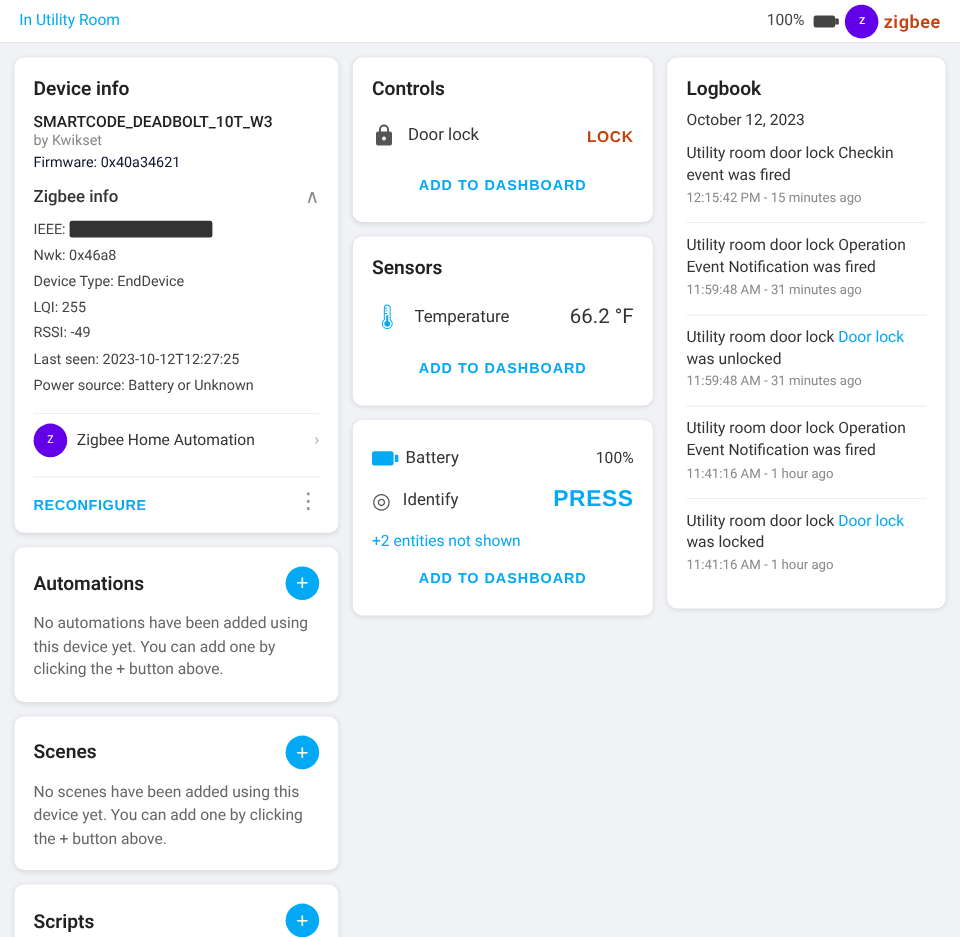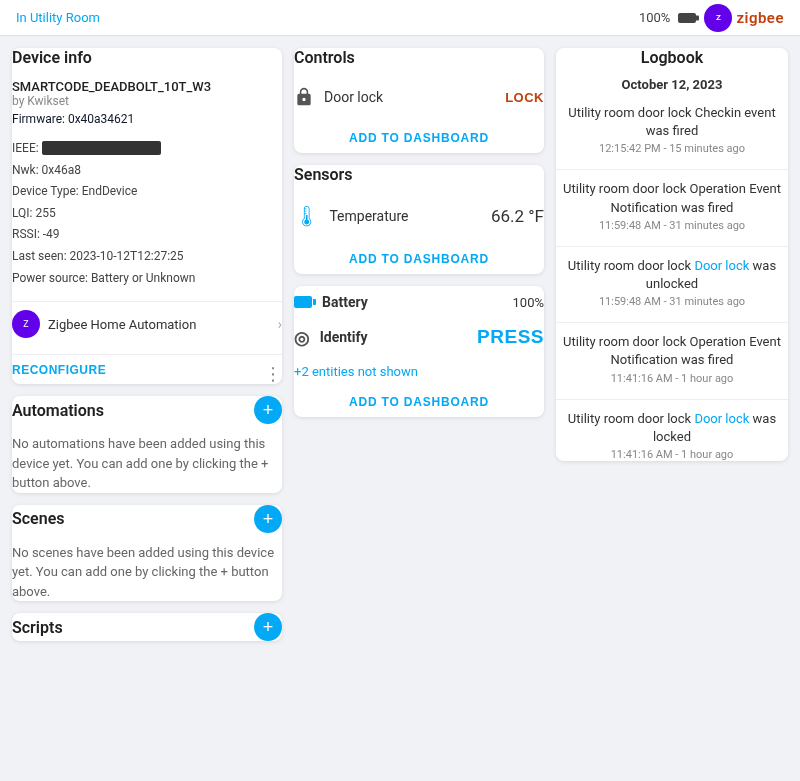"Device info" .card { padding: none -> 16px }
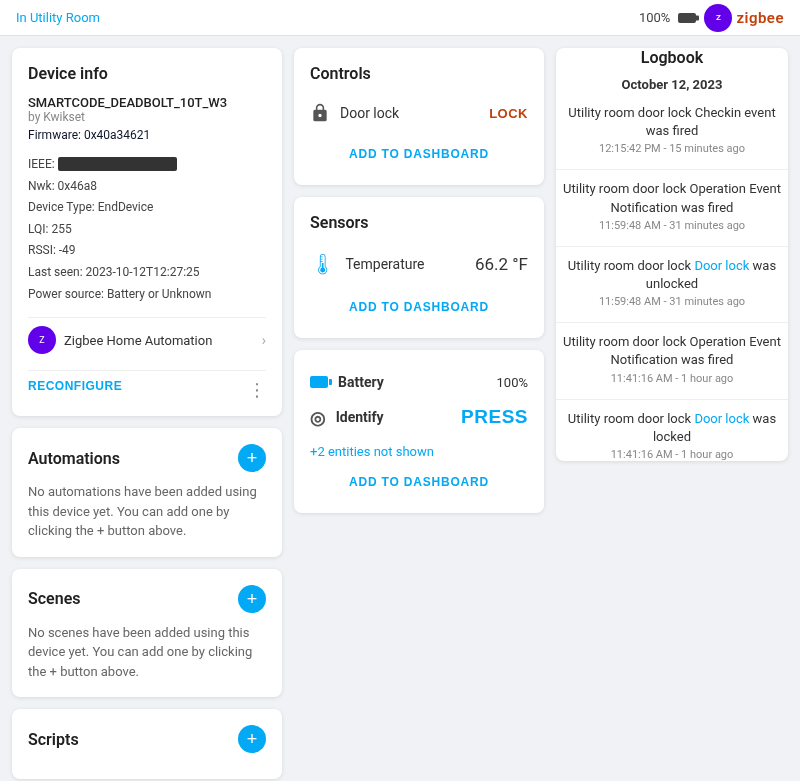"Logbook" .logbook-card { padding: 0 -> 16px; text-align: center -> none }
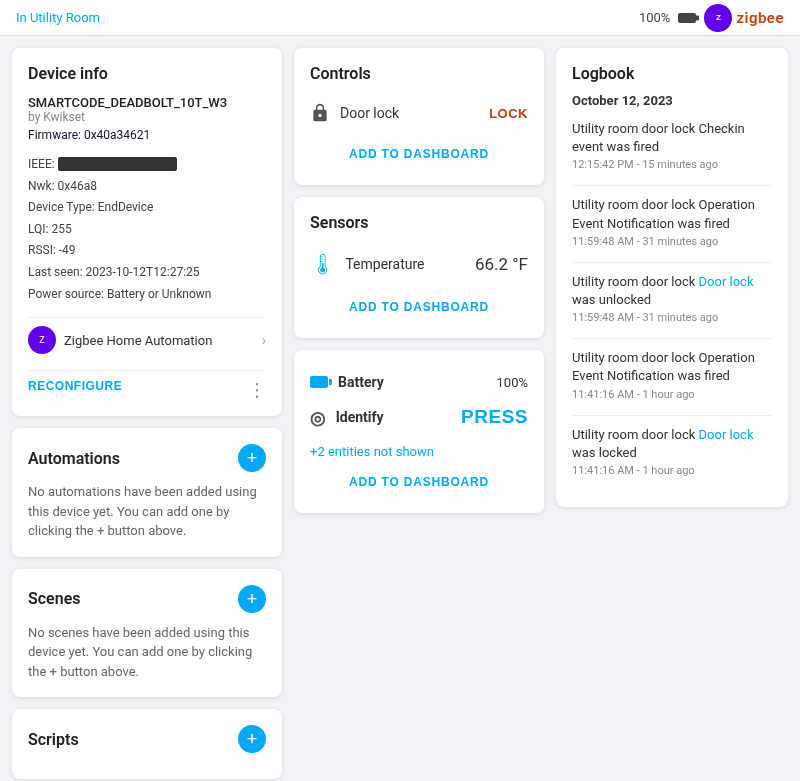"October 12, 2023" .logbook-date { font-weight: 700 -> 400 }
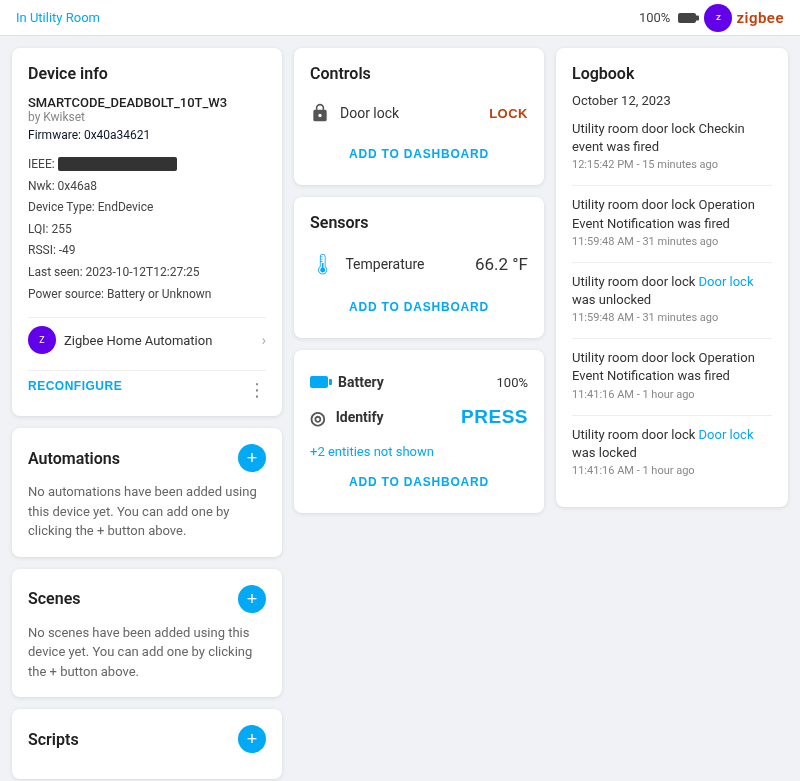"Zigbee info" div.zigbee-info-header { html: none -> <div> <span>Zigbee info</span> <span>∧</span> </div> }
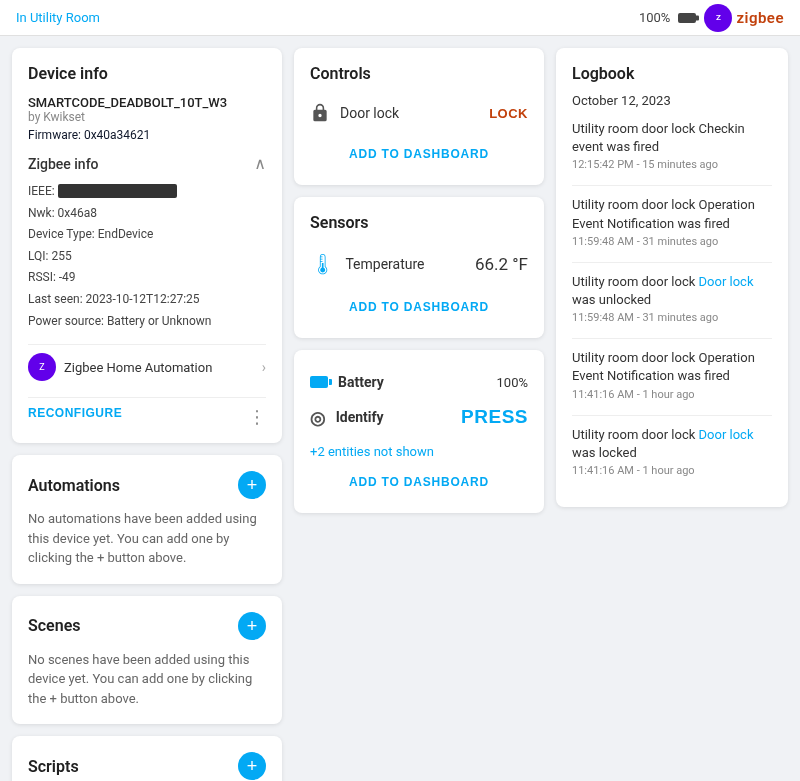"Battery" .diag-left { font-weight: bold -> none }
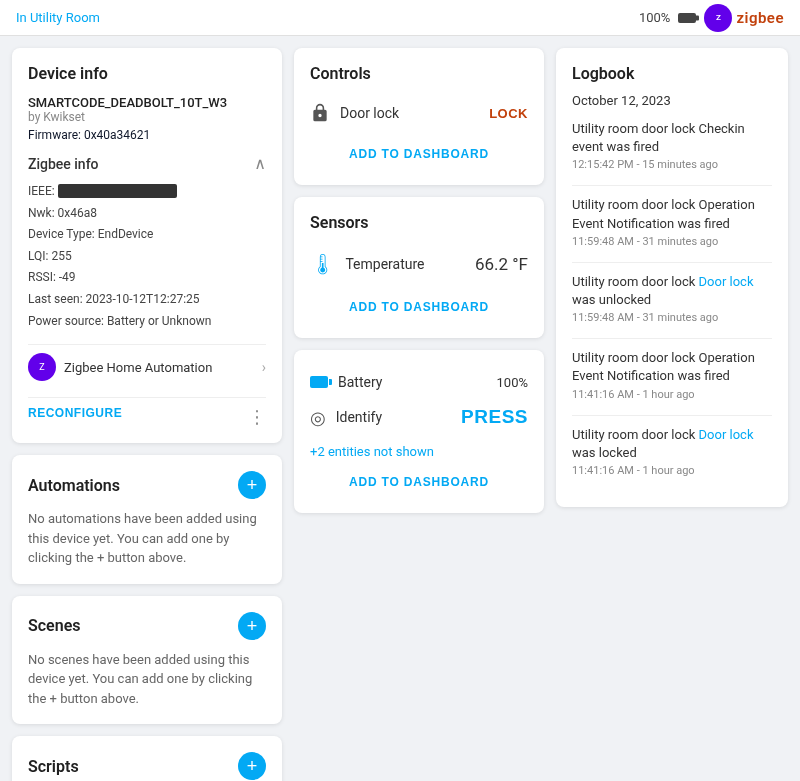"RECONFIGURE" .reconfigure-row { align-items: flex-start -> flex-end }
